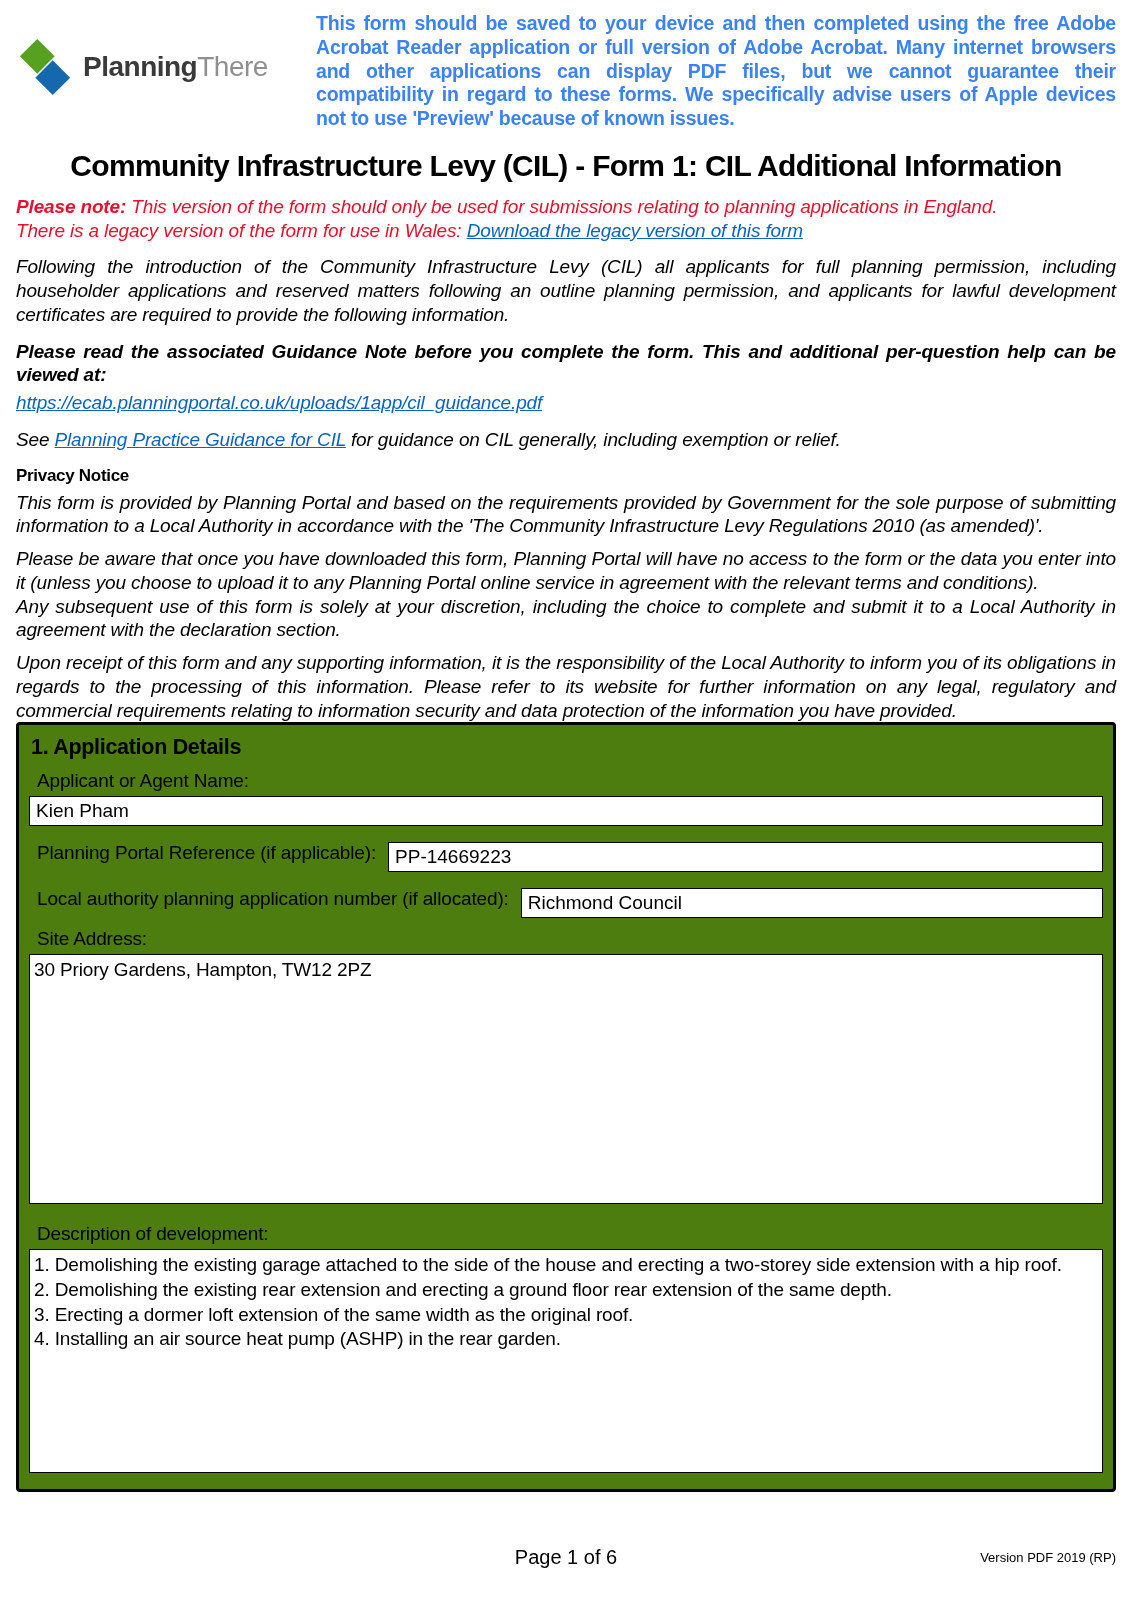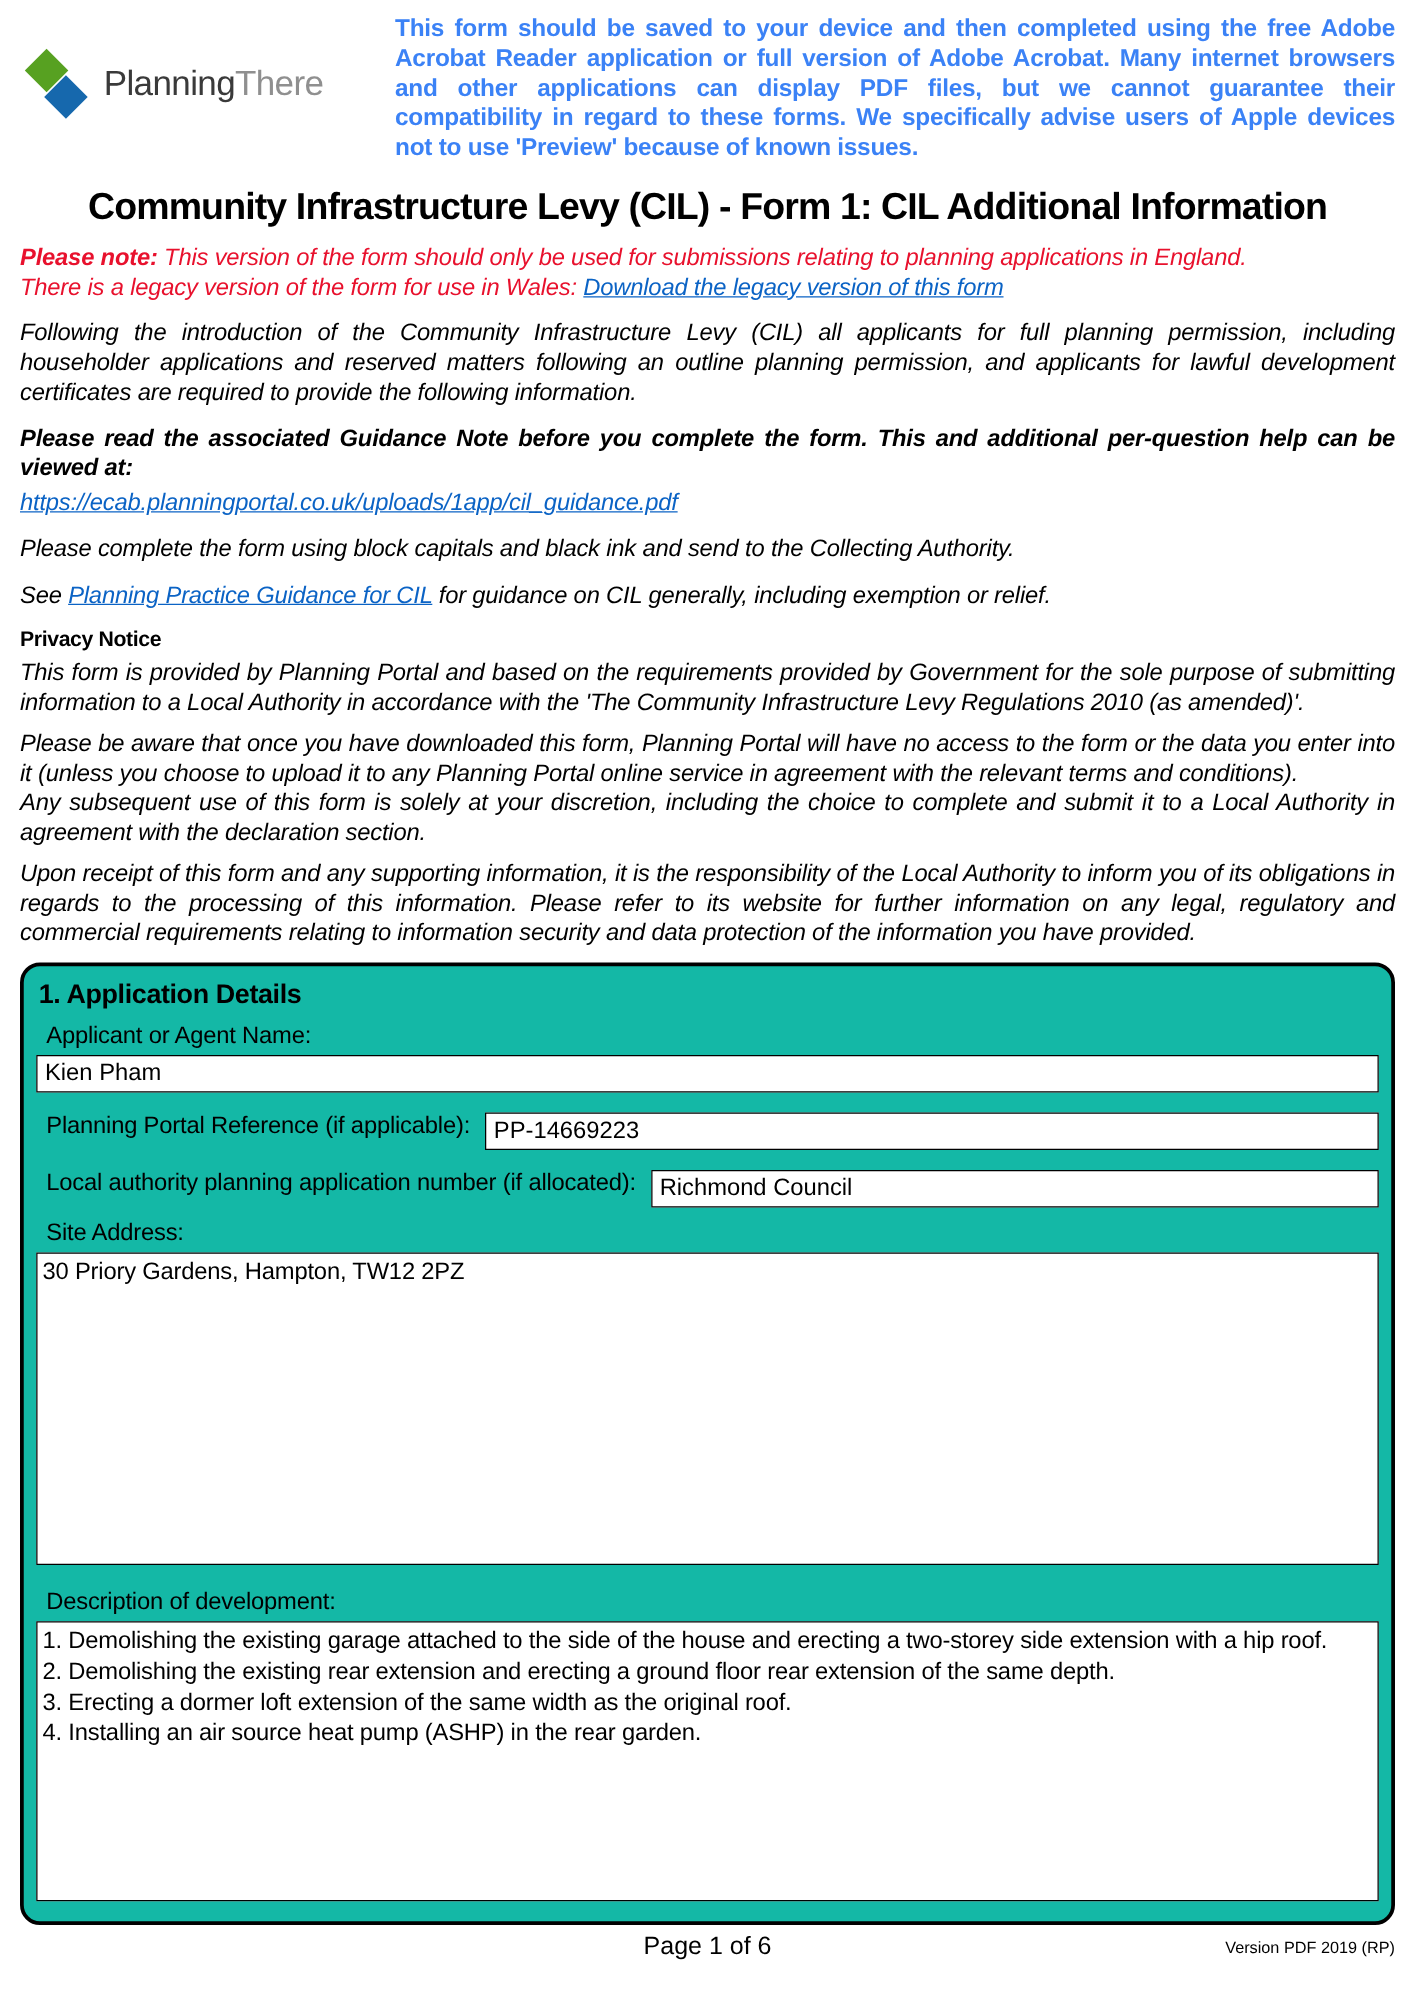"Planning" .logo-planning { font-weight: normal -> bold }
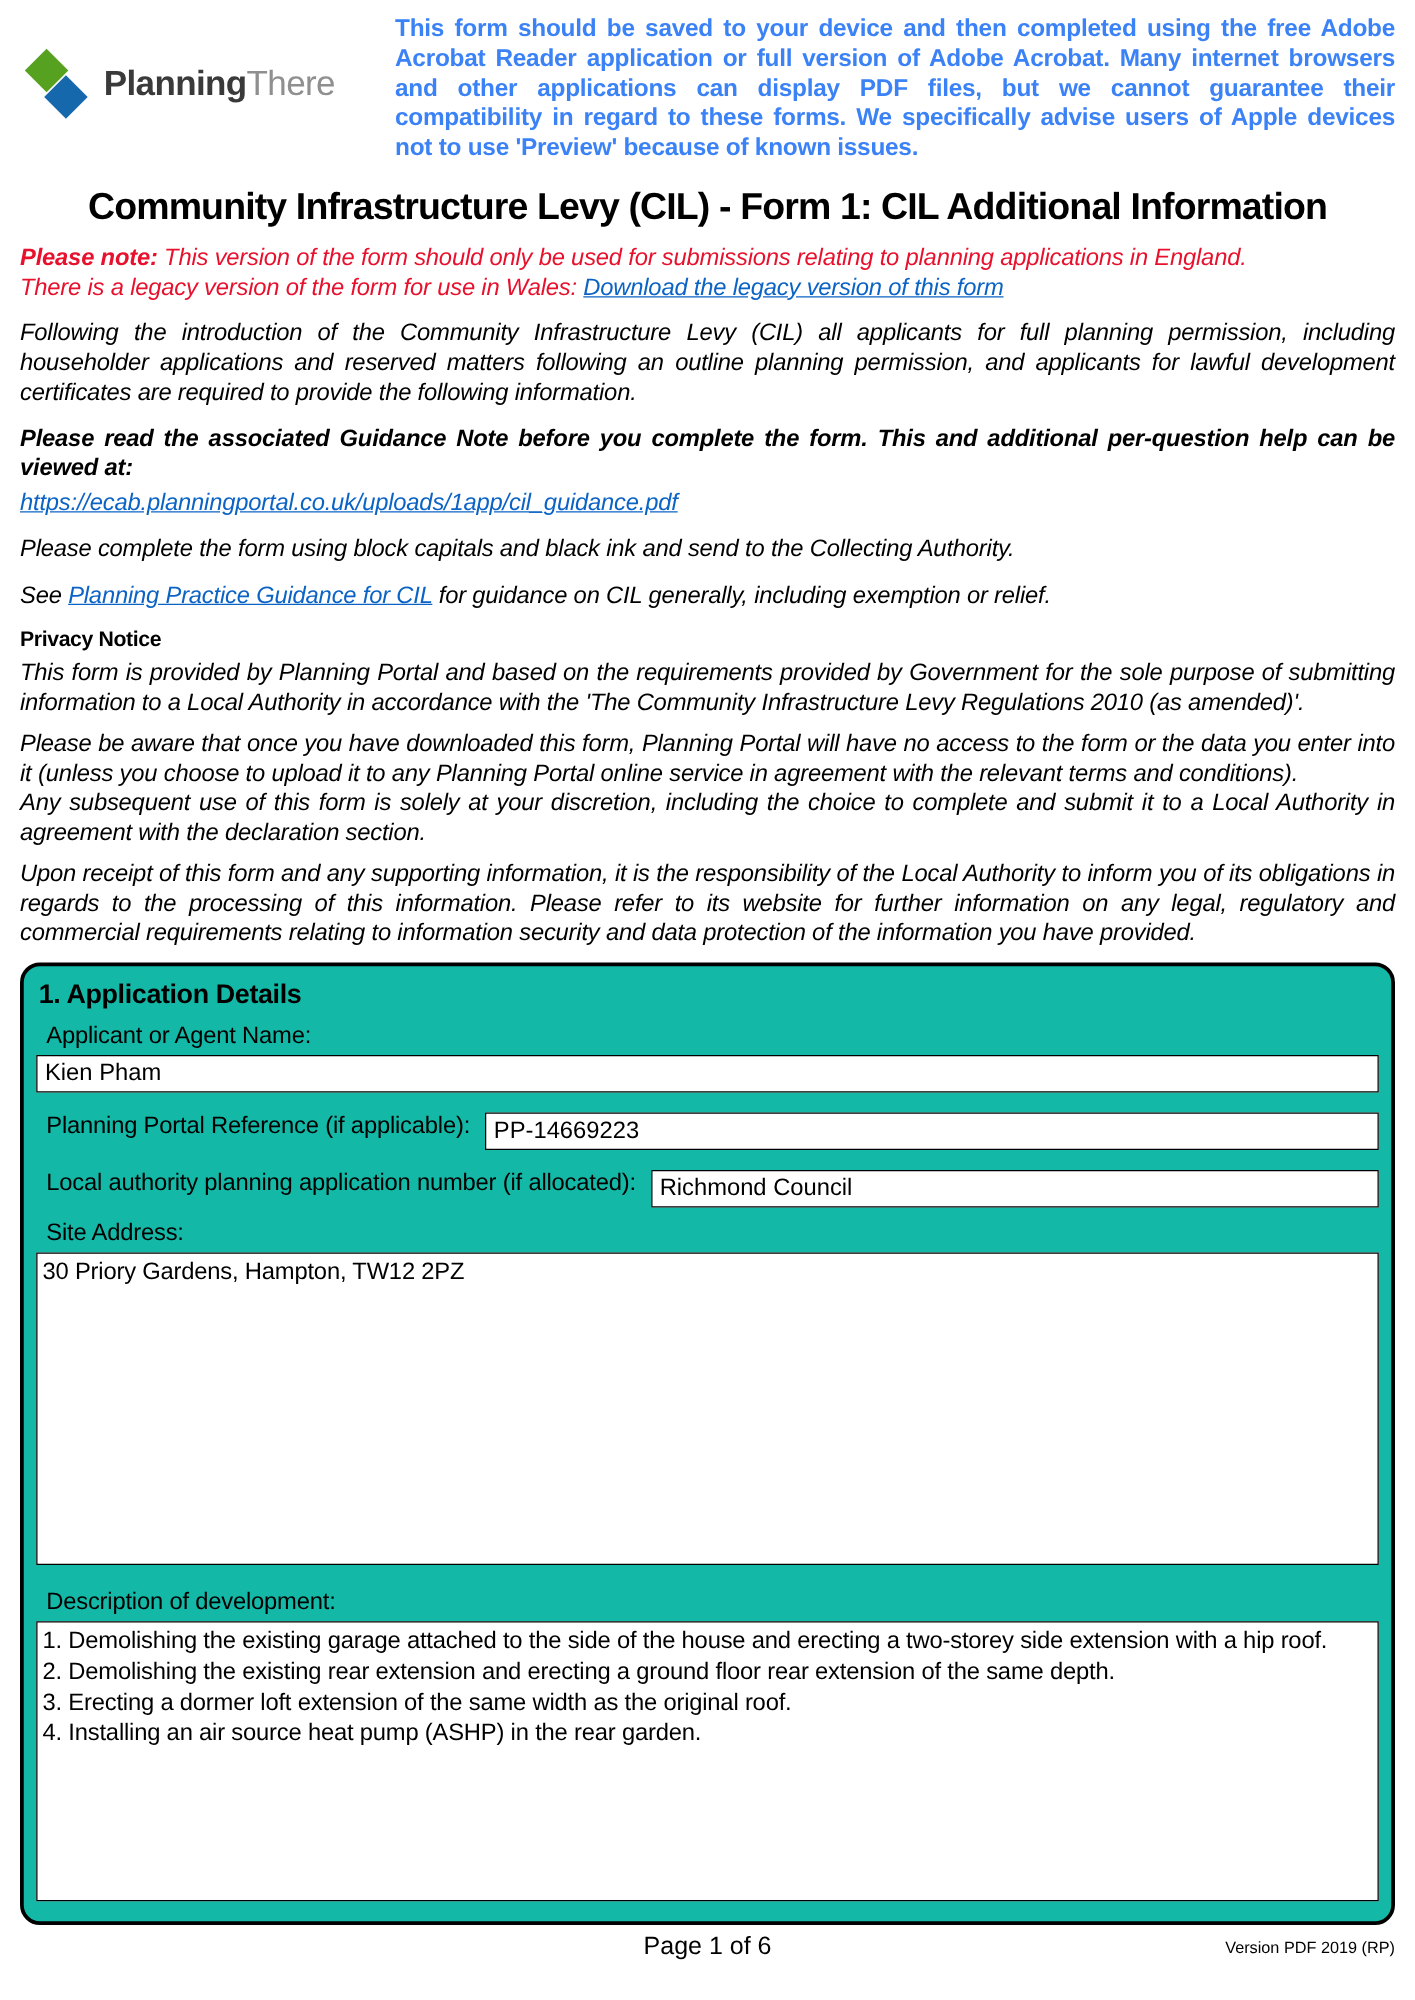"Please complete the form using" div.body-text { html: <div>Please complete the form using block capitals and black ink and send to the Collecting Authority.</div> -> none }
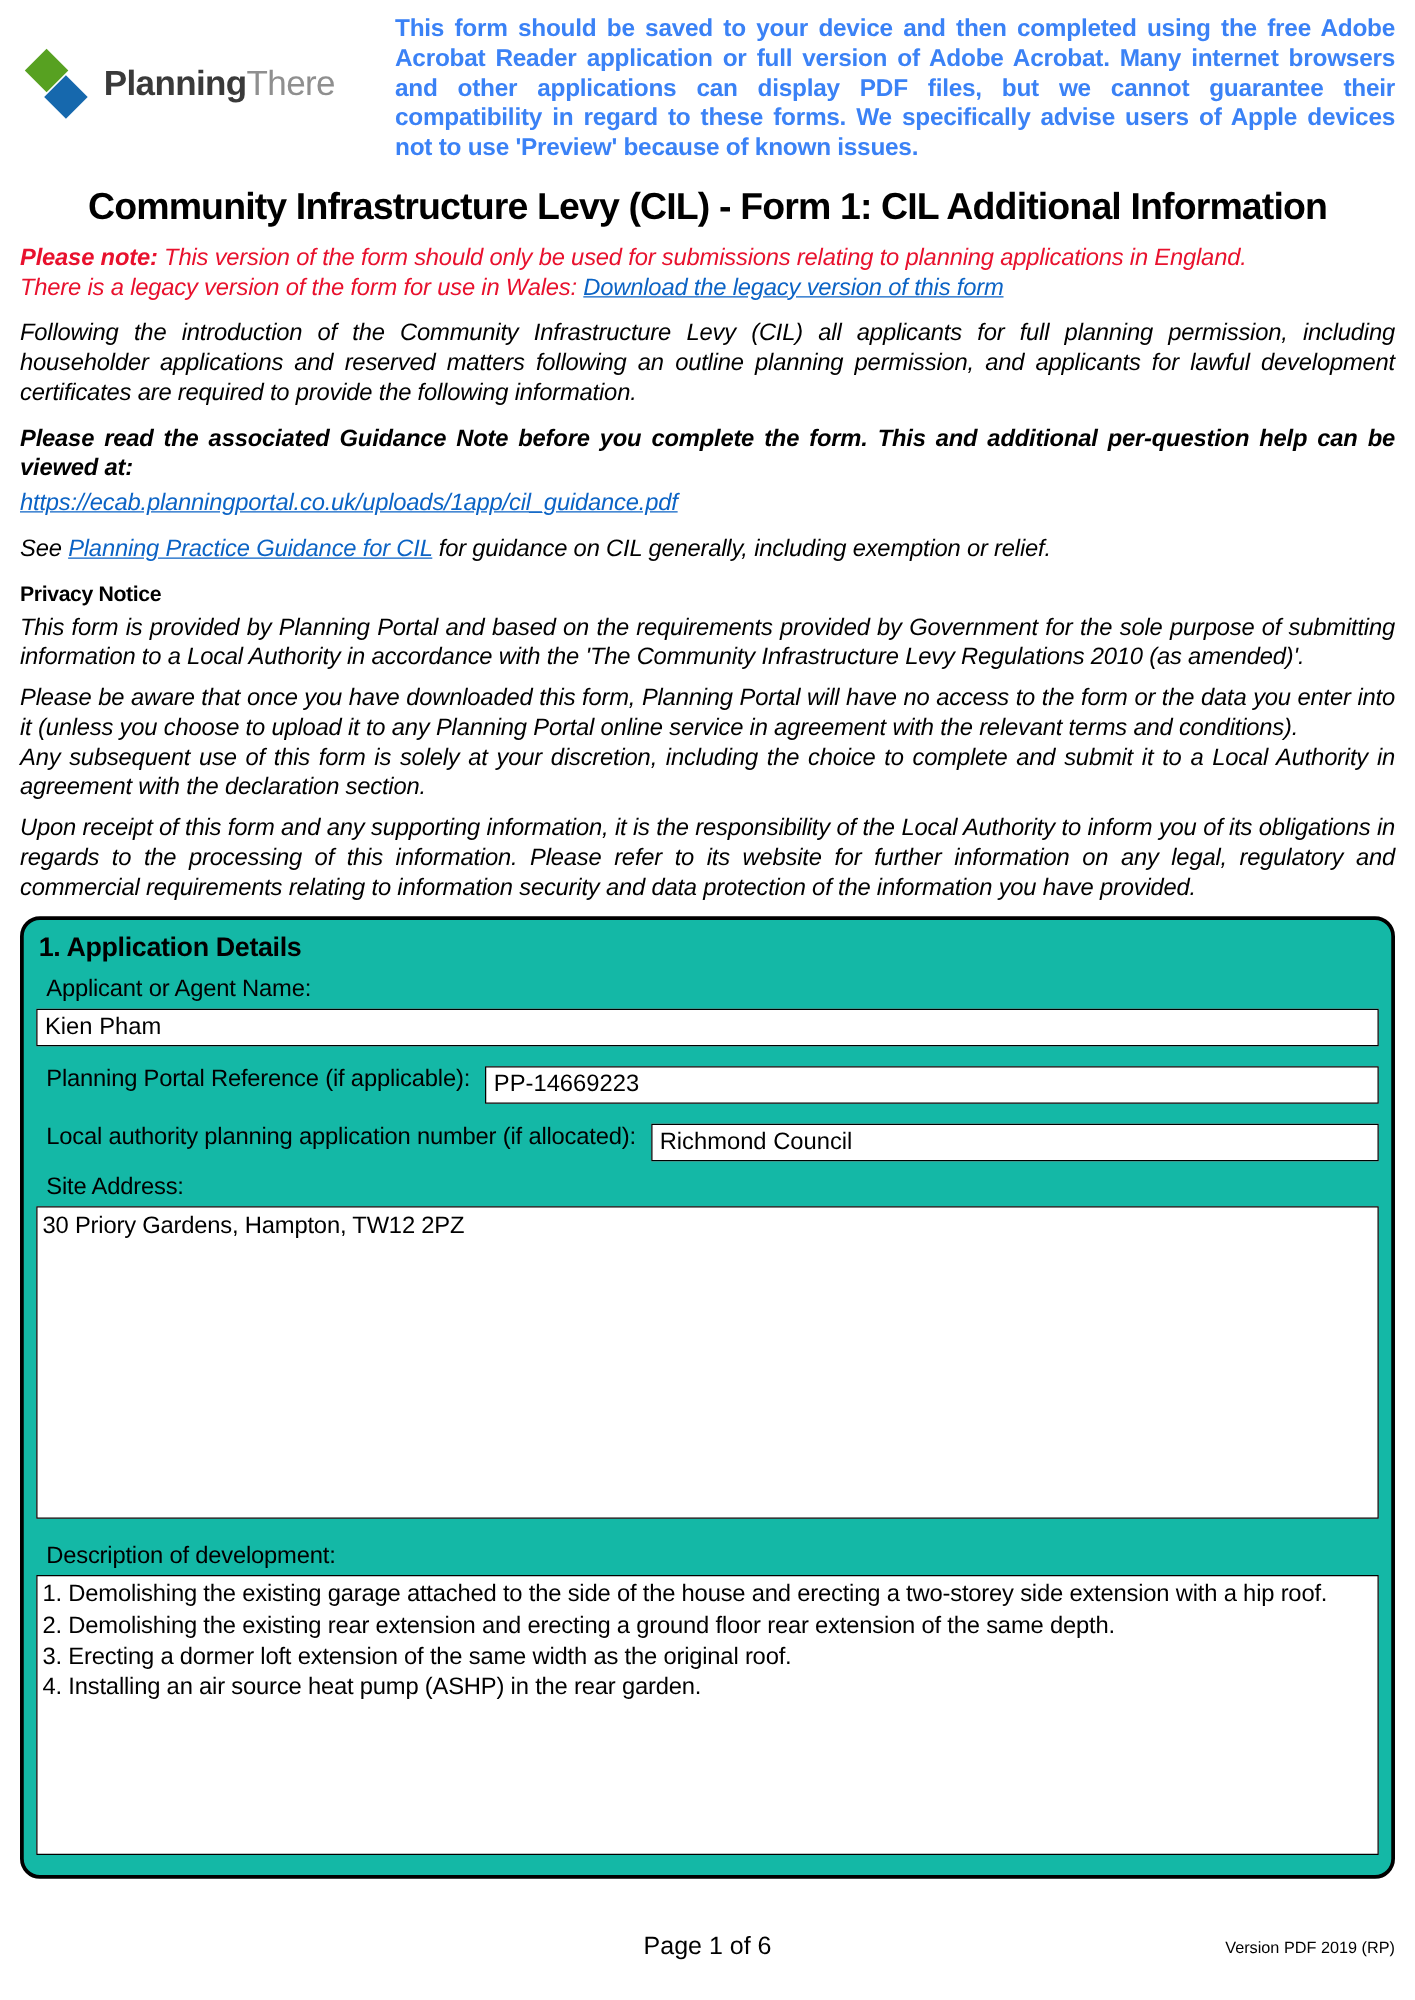"1. Application Details" .section-box { background: #14b8a6 -> #4d7c0f; border-radius: 16px -> 4px; margin-top: 11px -> none }
